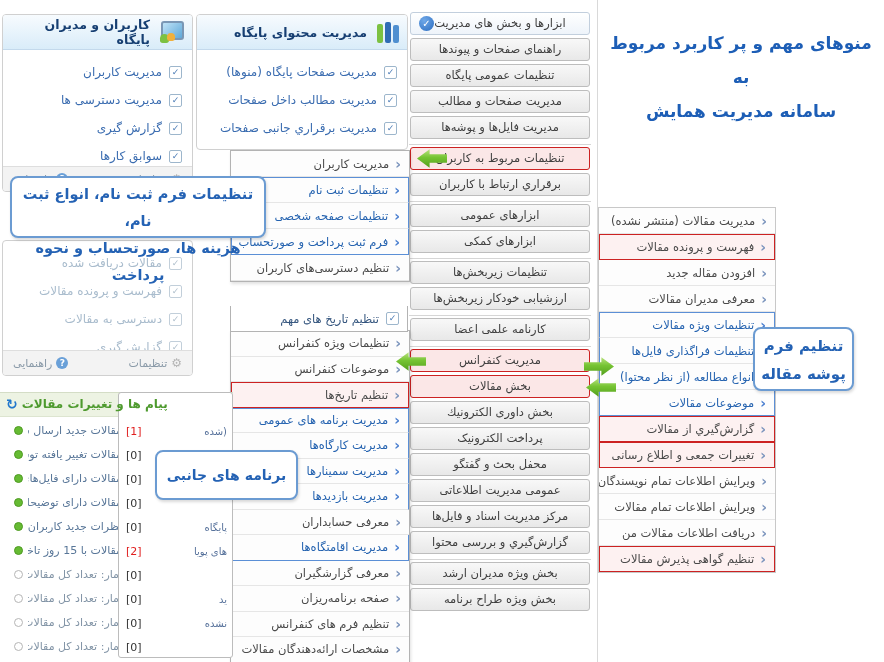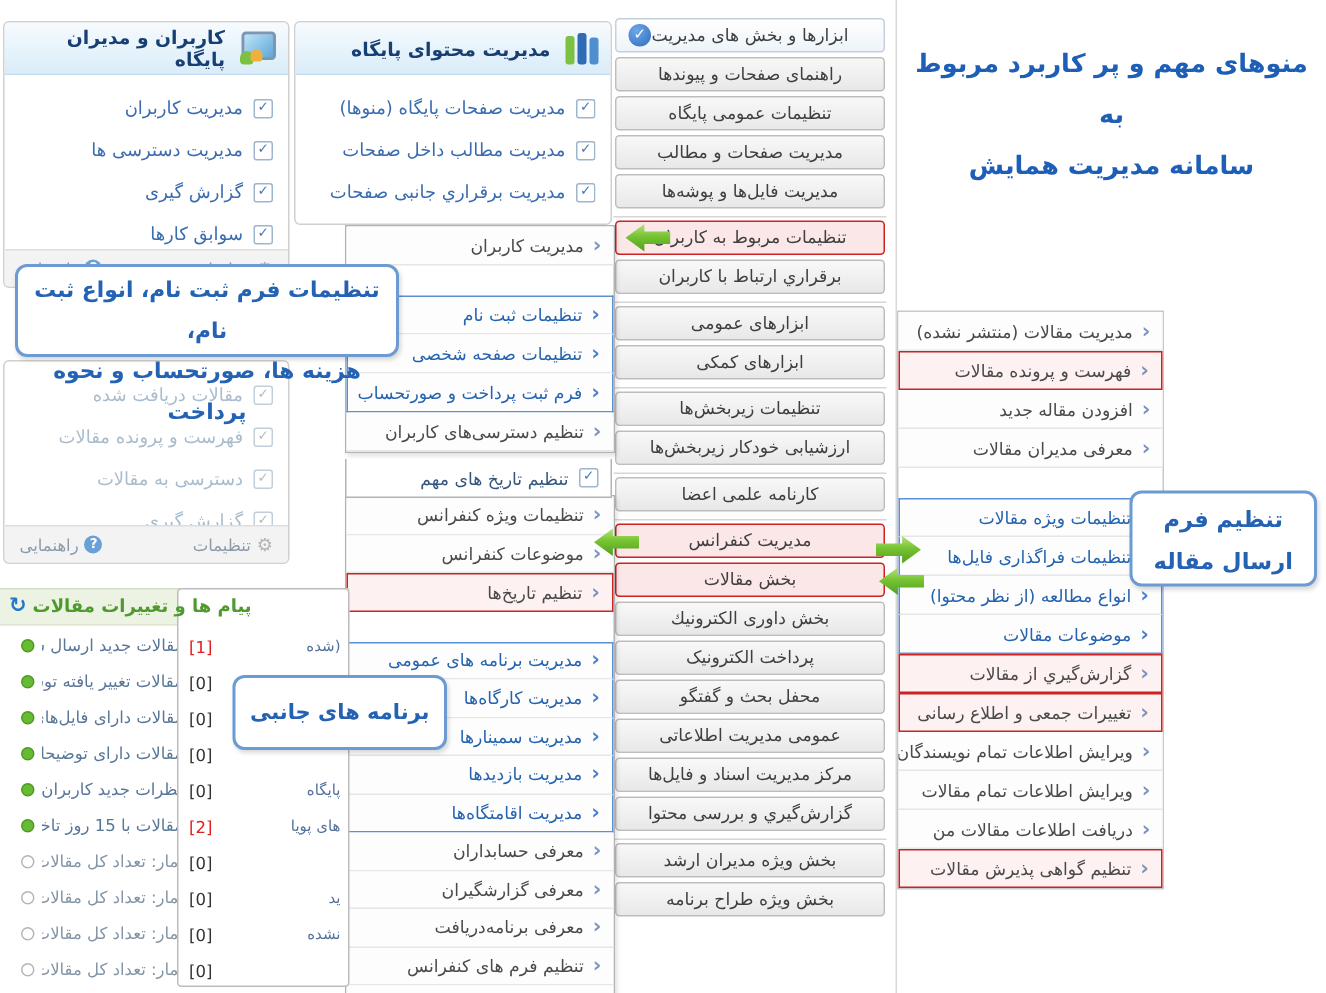"تنظیمات ثبت نام" .menu-row.grp-start { margin-top: 20px -> none }
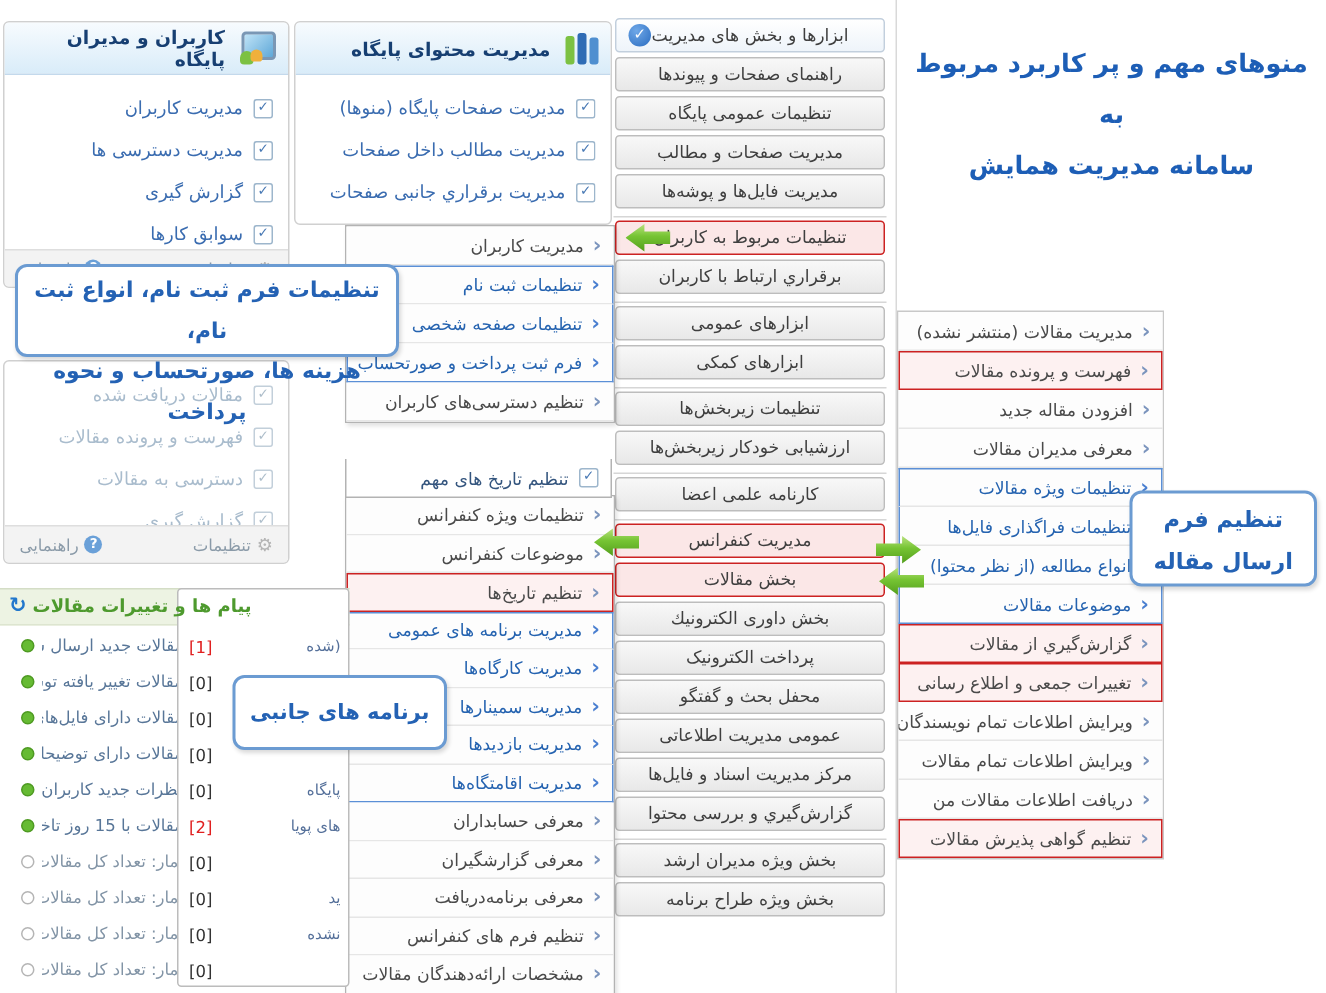"تنظیم فرم" .callout3 { width: 125px -> 101px }
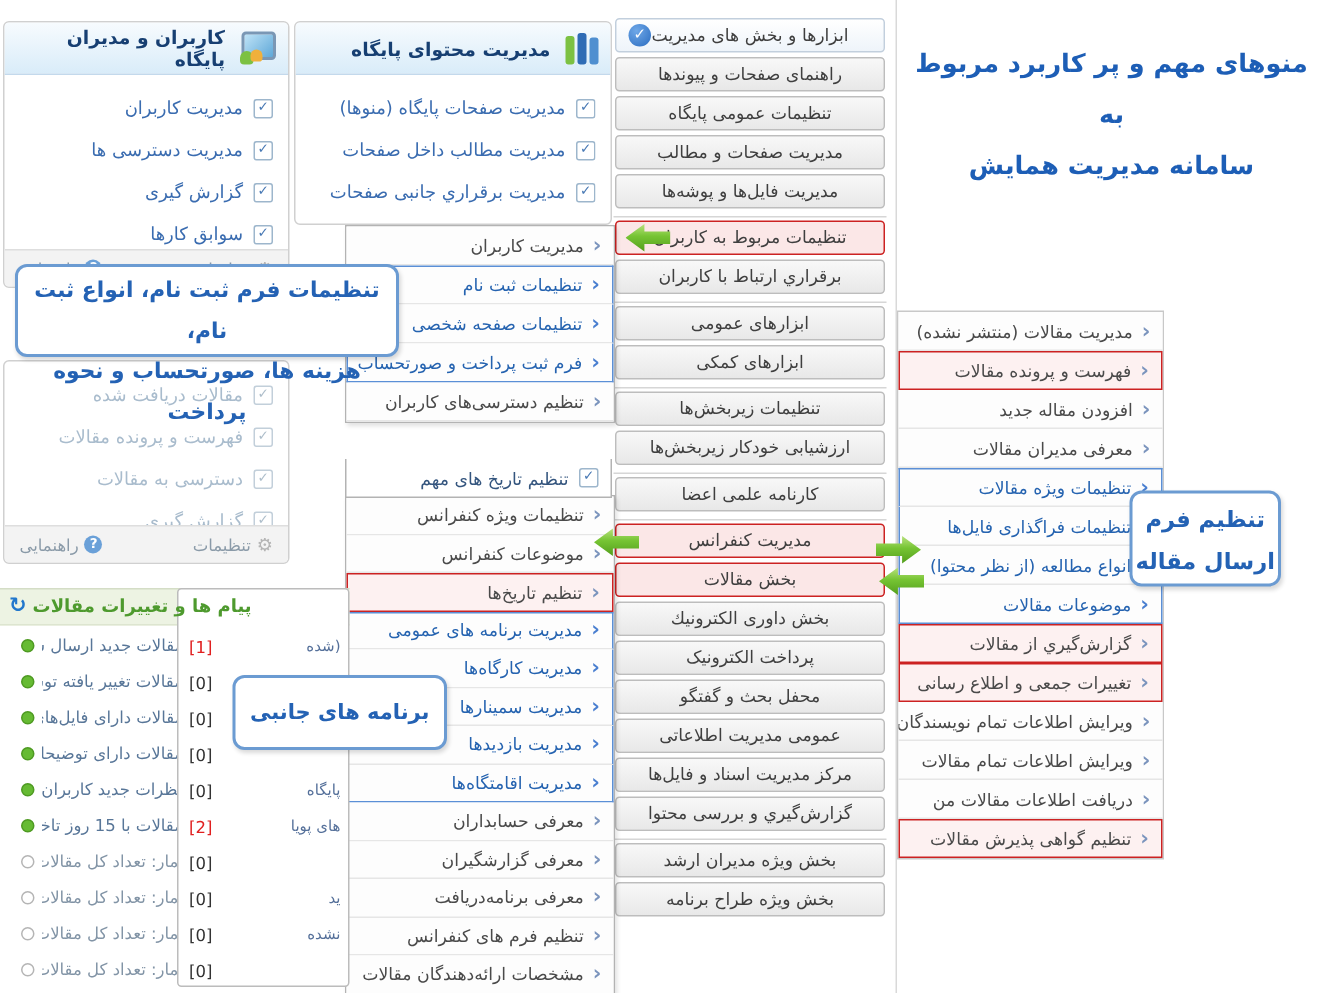"ارسال مقاله" div { text: ارسال -> پوشه }
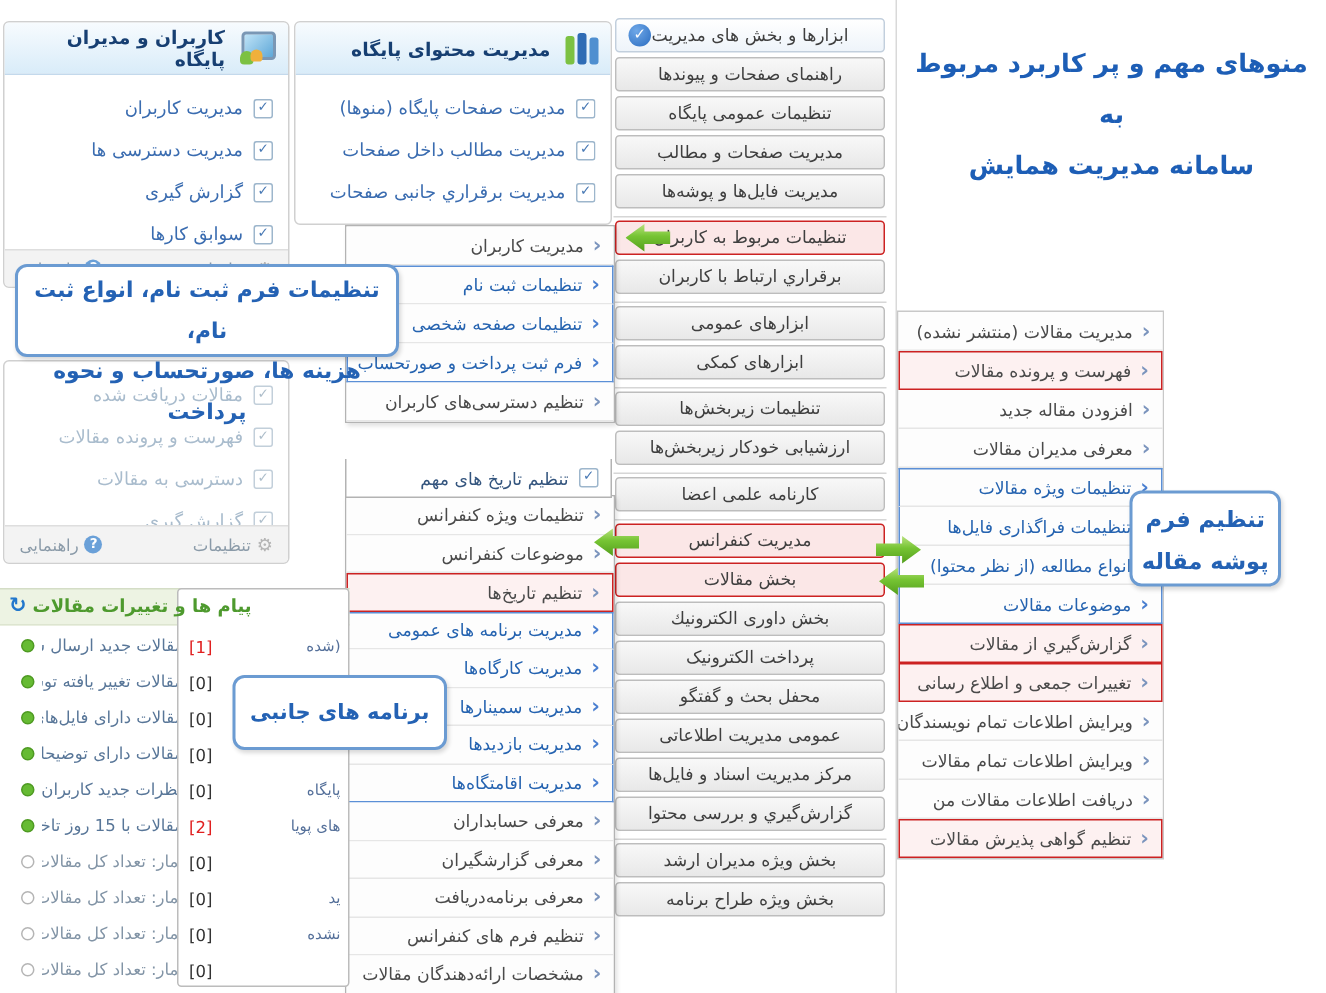"مدیریت اقامتگاه‌ها" div.menu-row { order: before "معرفی حسابداران" -> after "معرفی حسابداران" }
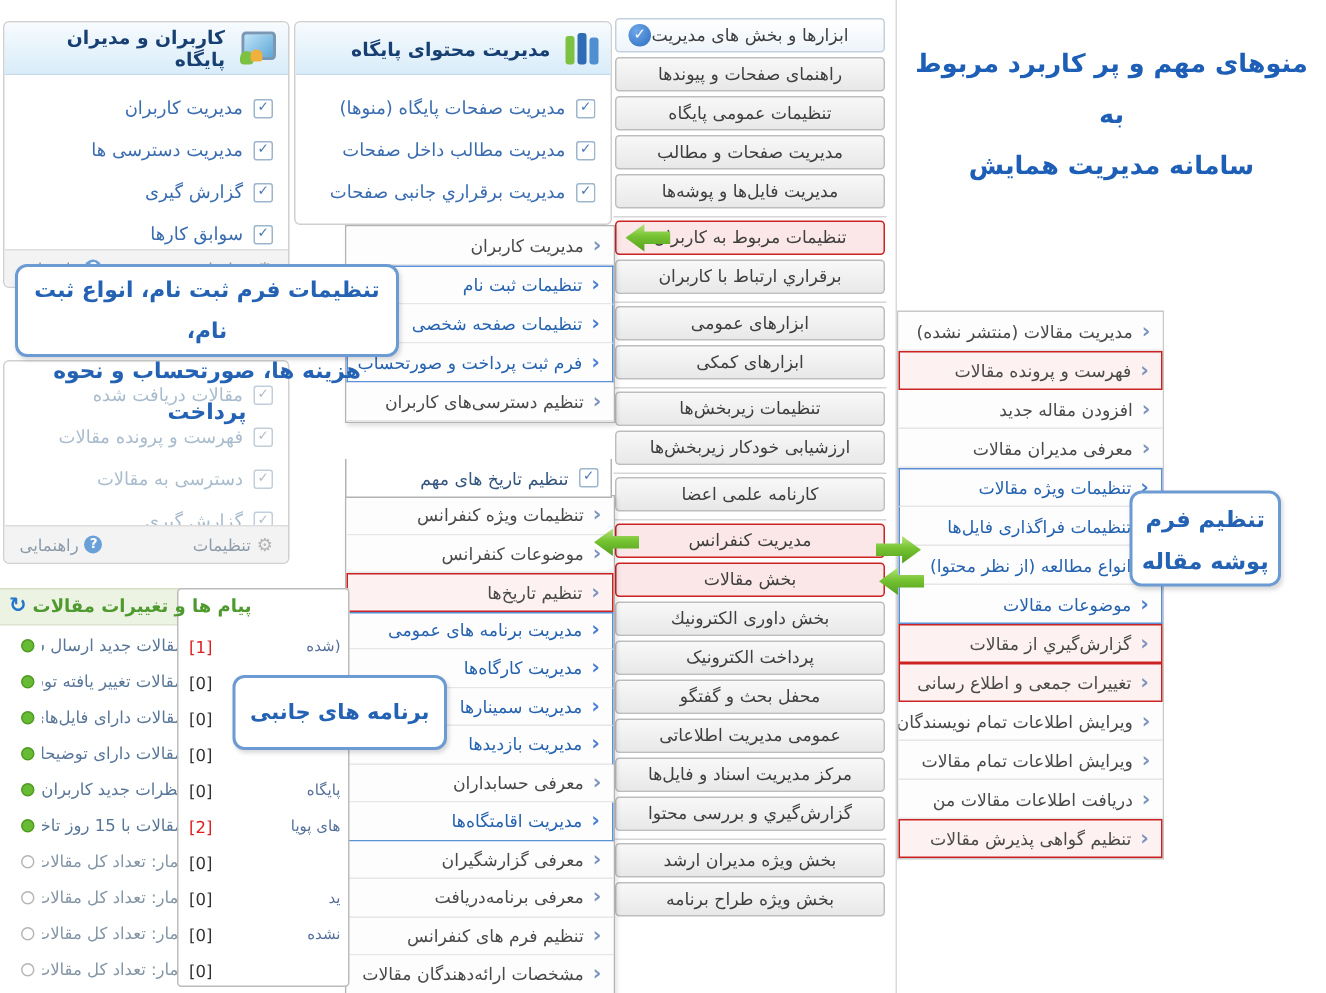"معرفی برنامه‌دریافت" span.mlabel { text: معرفی برنامه‌دریافت -> صفحه برنامه‌ریزان }
